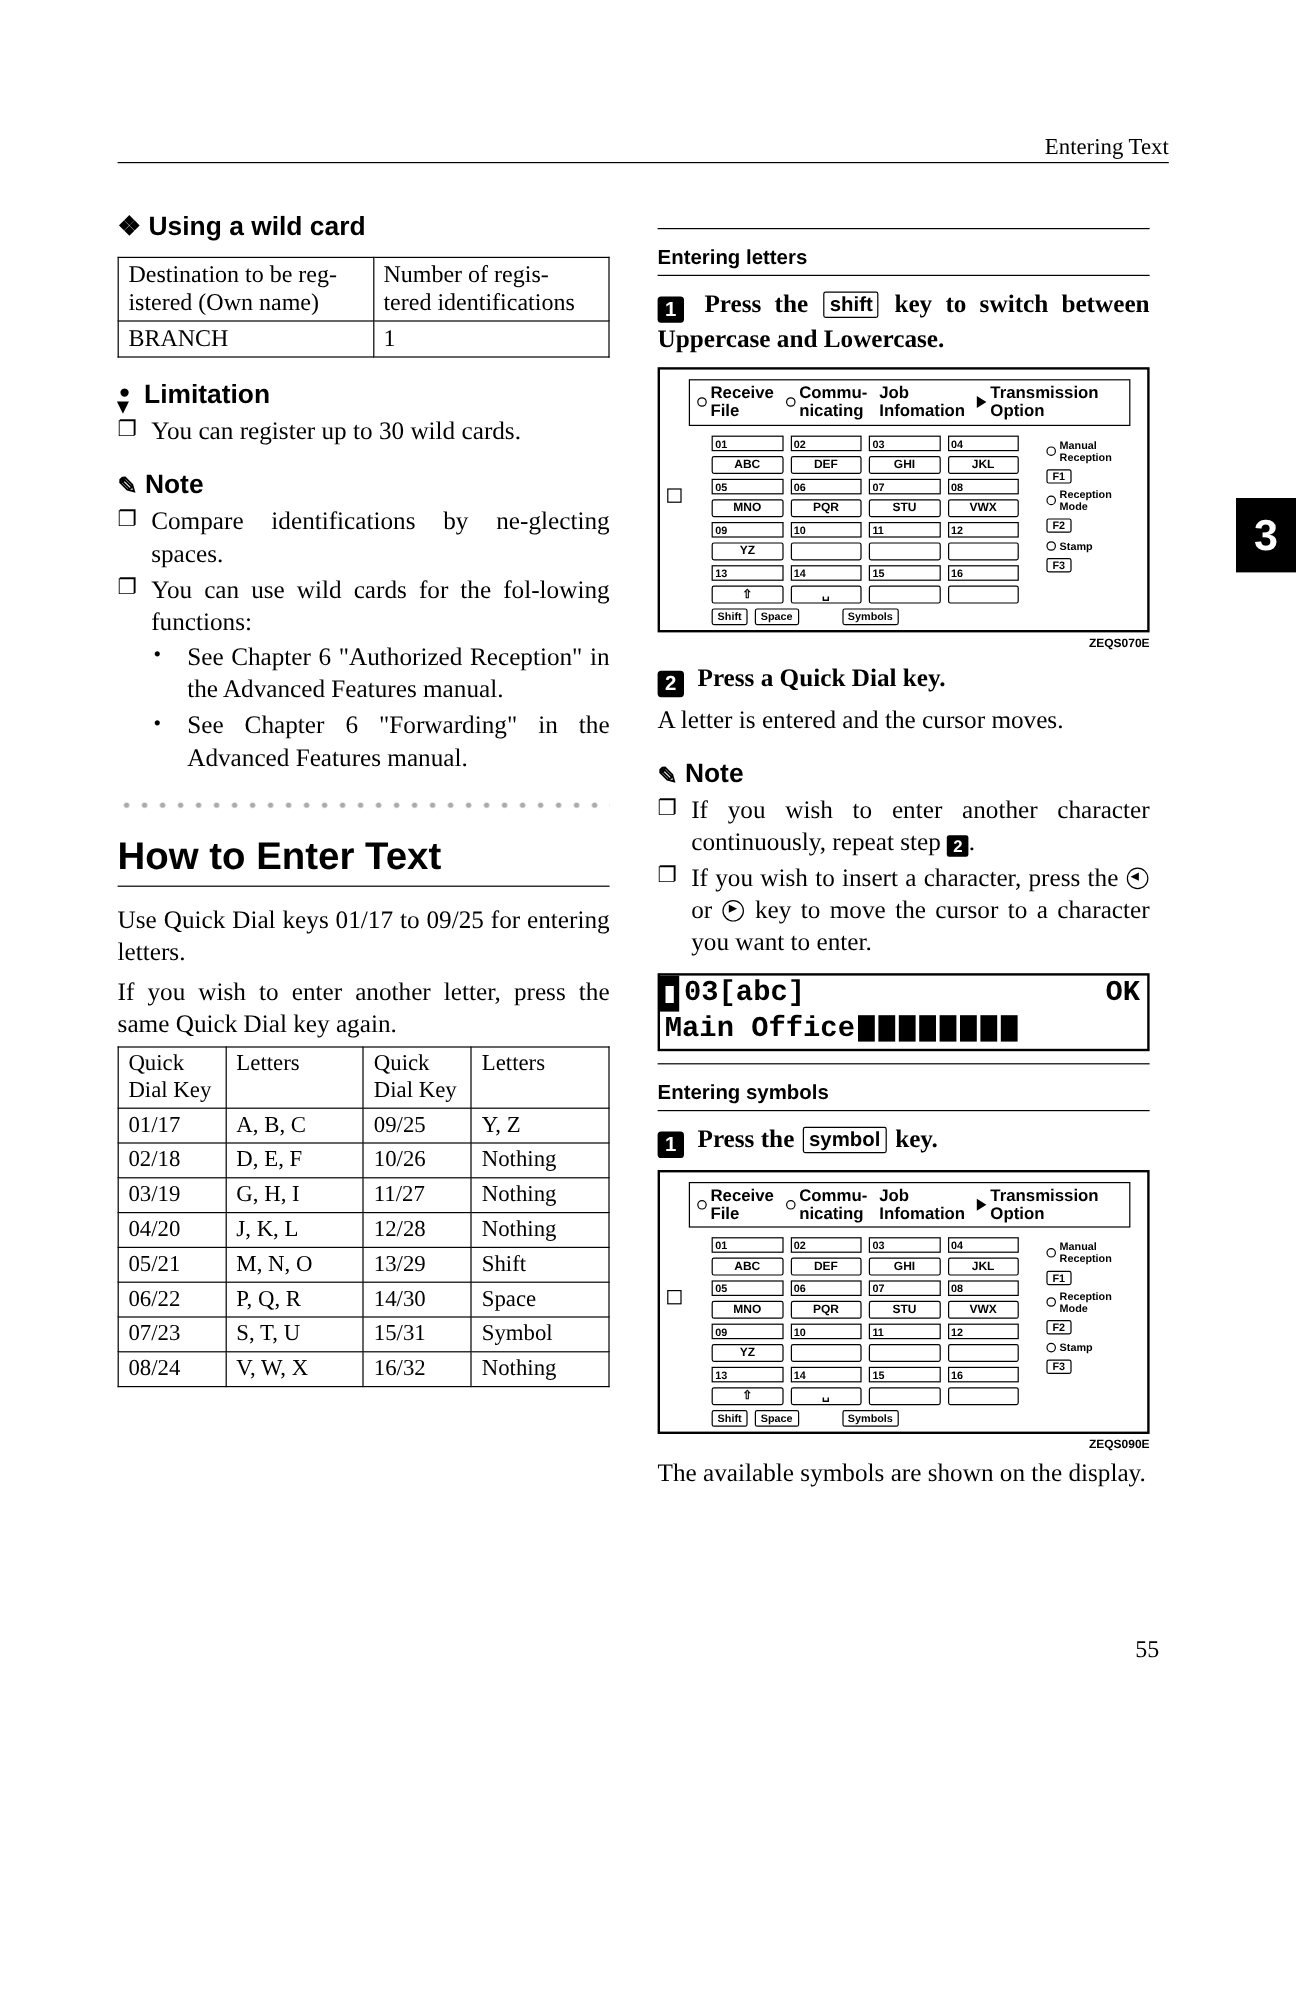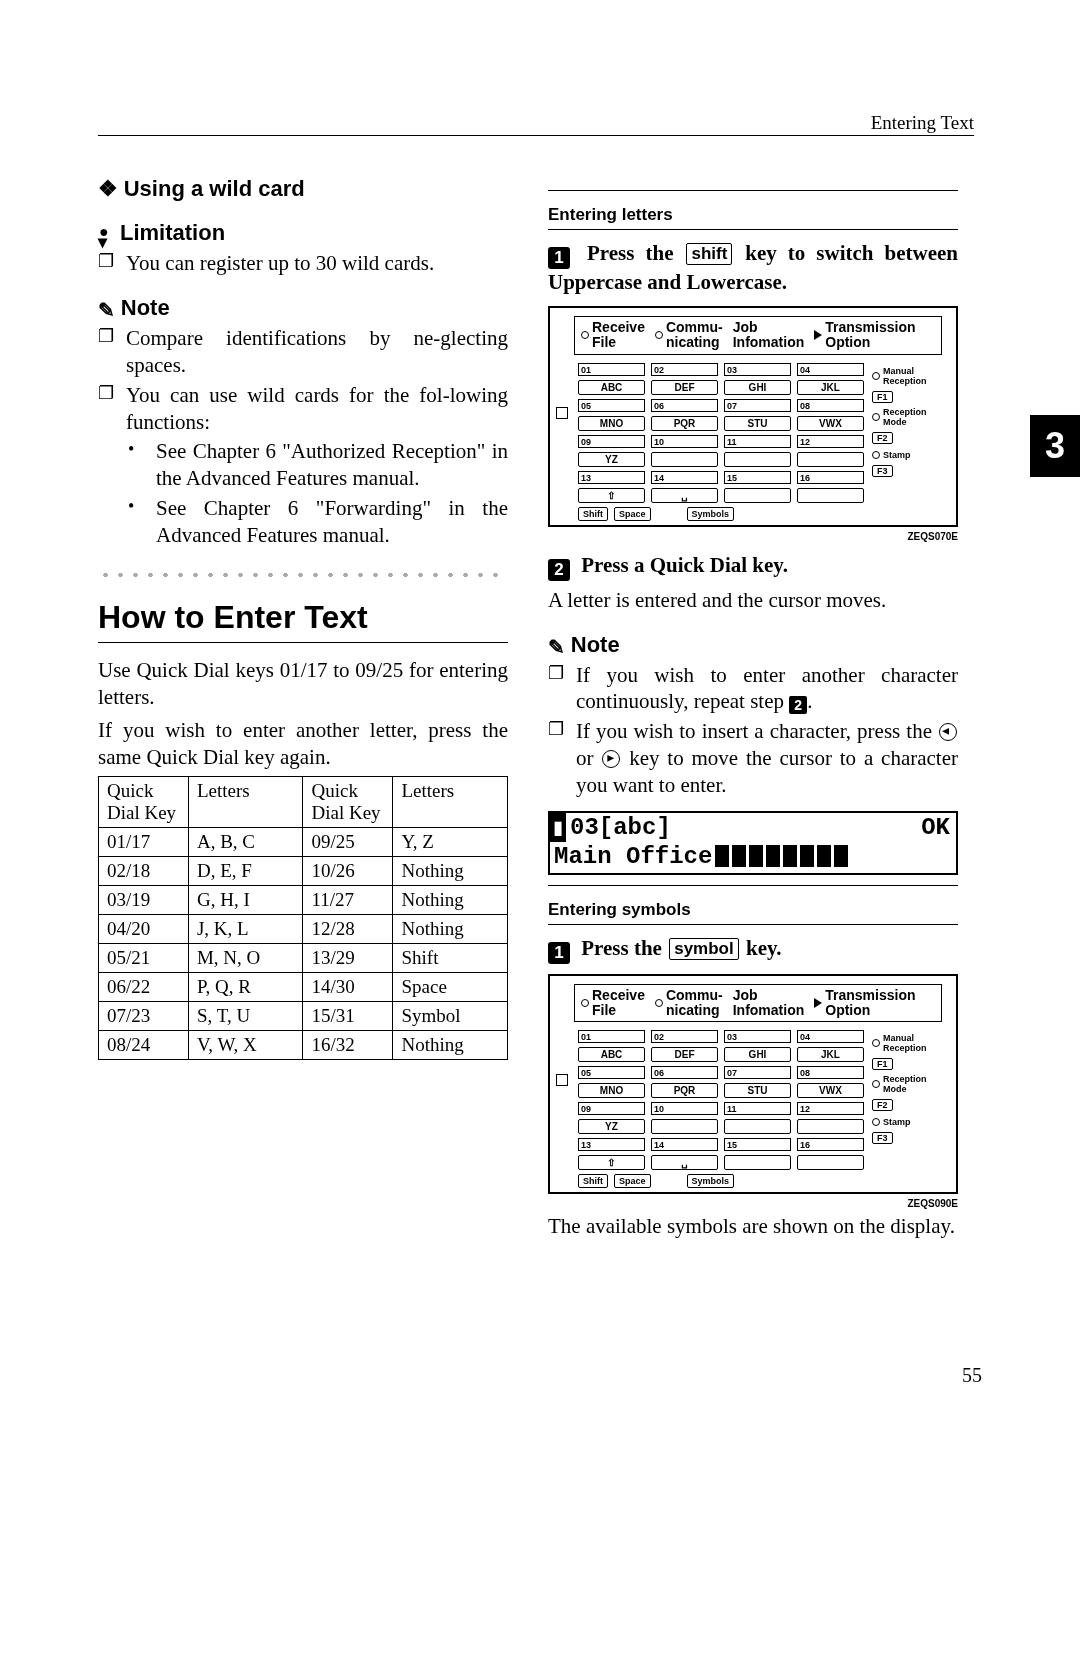"Destination to be reg-" table.boxed { html: none -> <table> <tbody> <tr> <td>Destination to be reg- istered (Own name)</td> <td>Number of regis- tered identifications</td> </tr> <tr> <td>BRANCH</td> <td>1</td> </tr> </tbody> </table> }
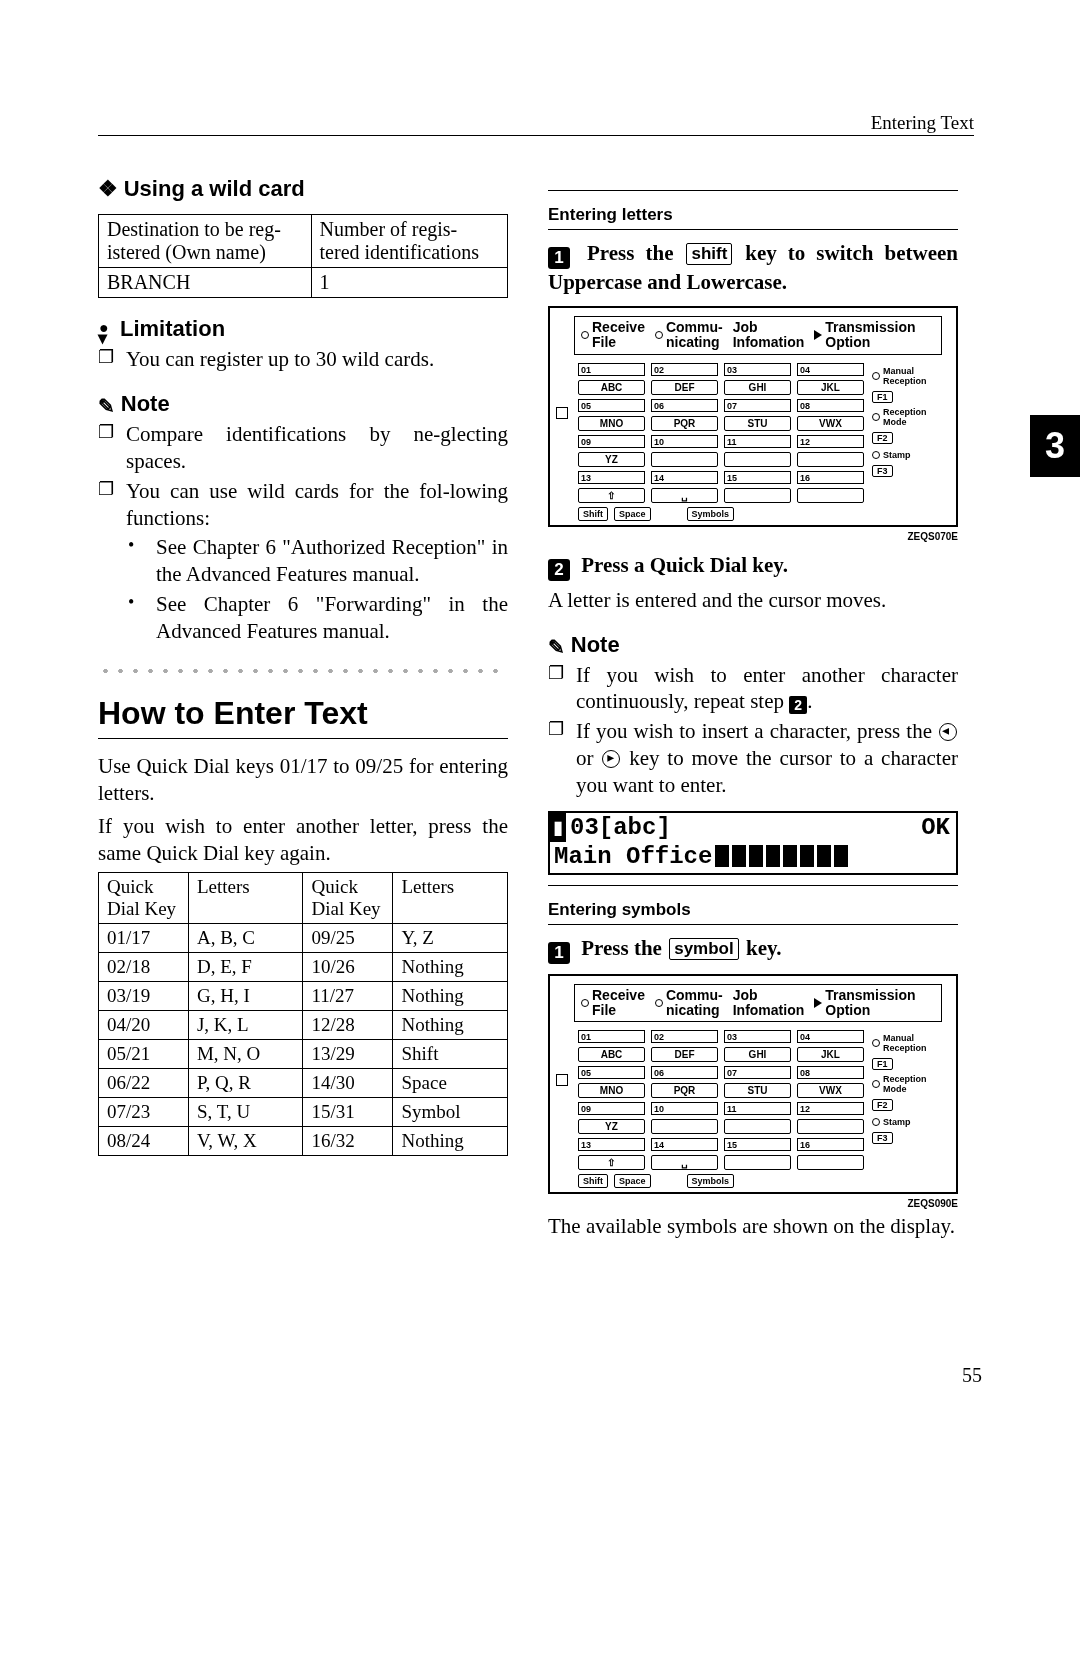"01" .kp-body { gap: 8px -> 23px }
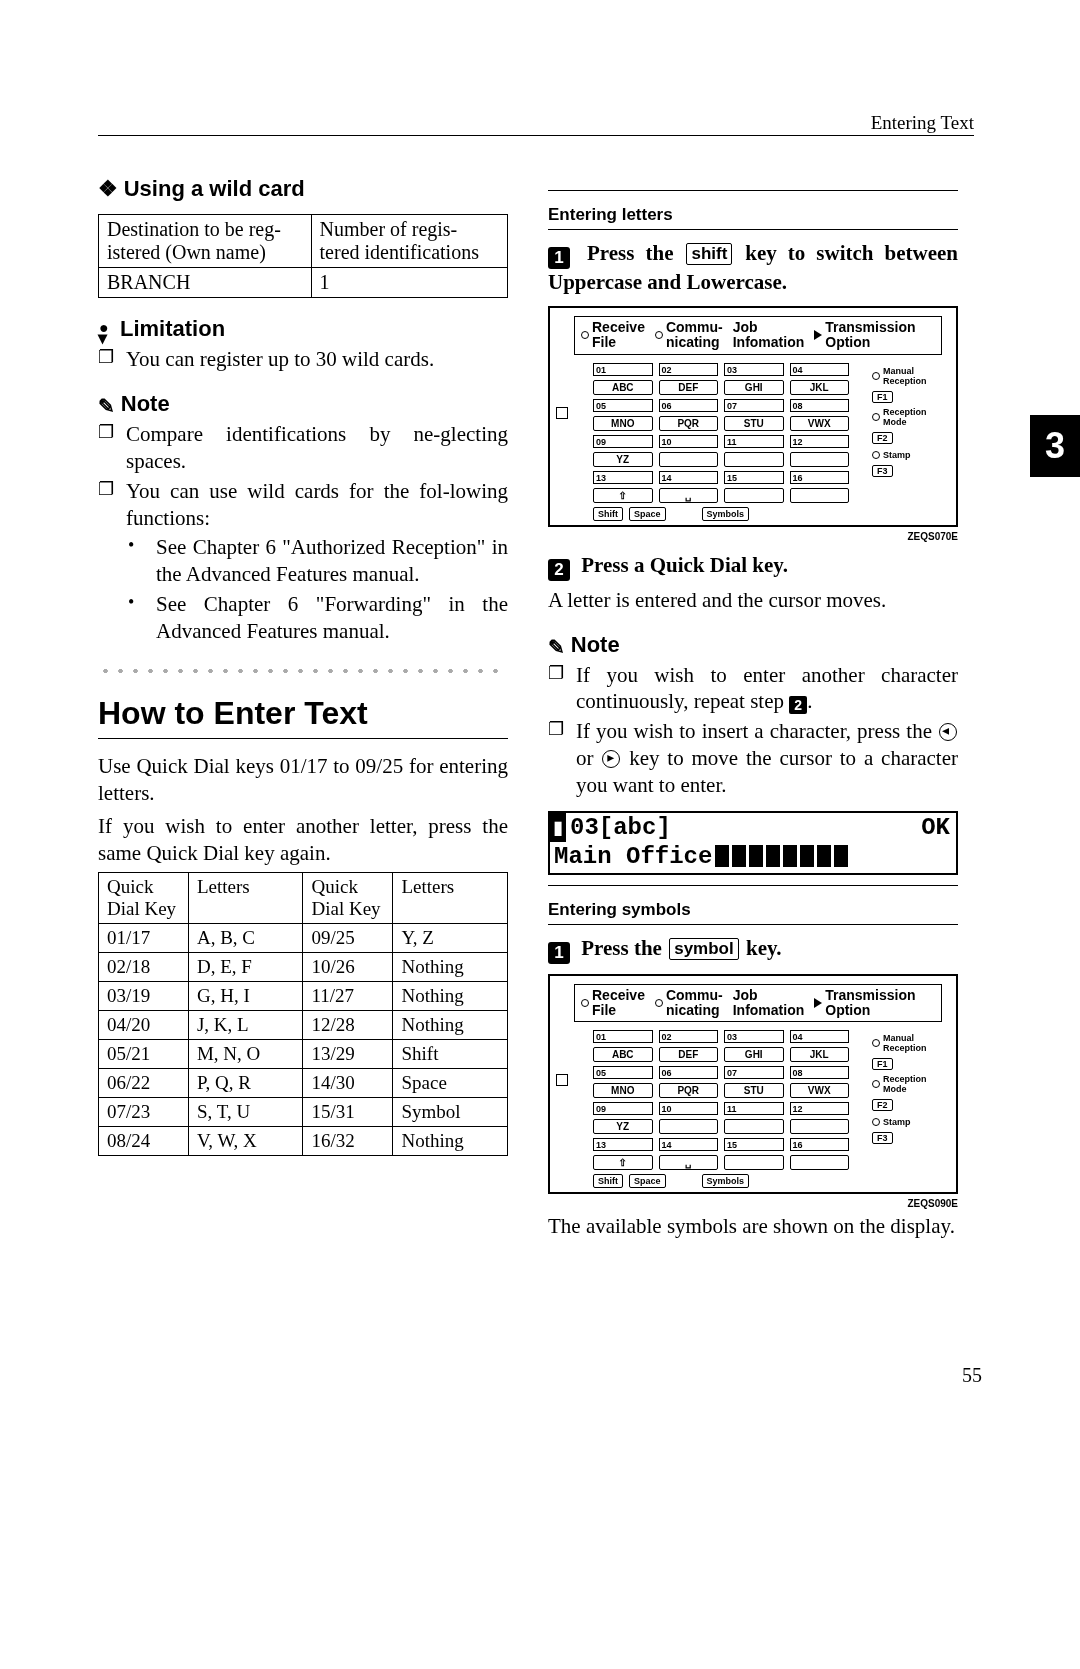"55" .page-num { right: 98px -> 114px }
